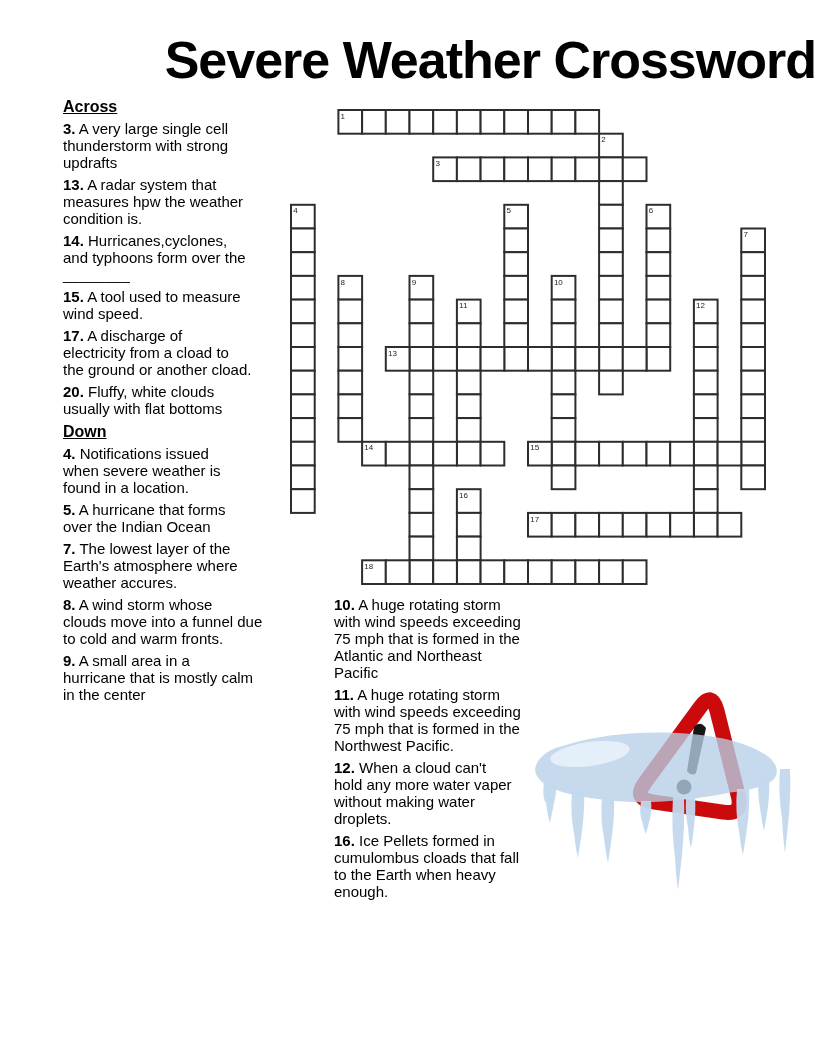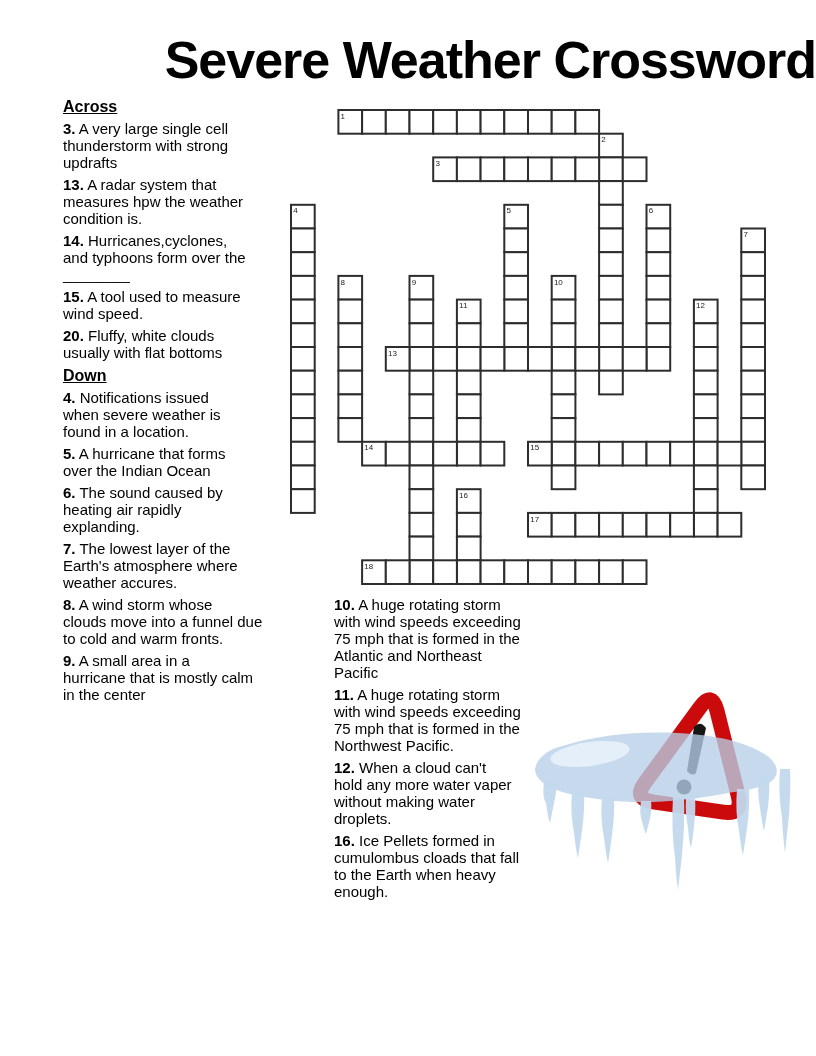"17. A discharge of" p.clue { html: none -> <p><b>17.</b> A discharge of electricity from a cload to the ground or another cload.</p> }
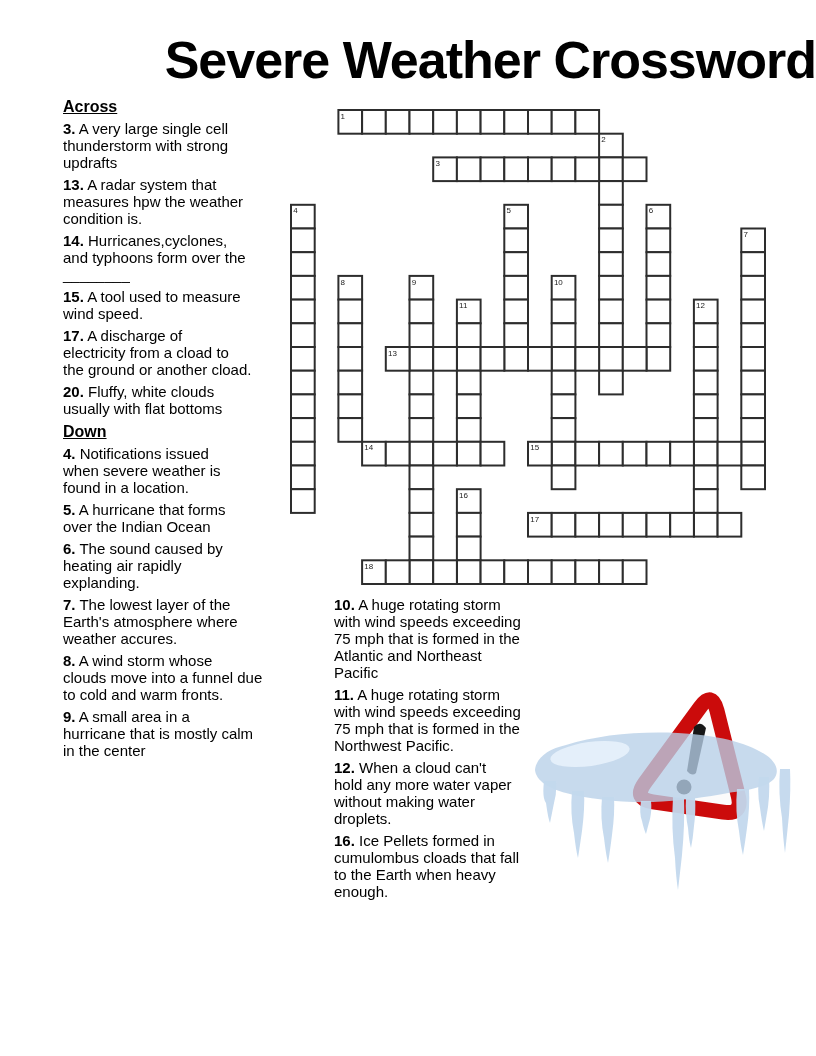"6. The sound caused by" p.clue { html: <p><b>6.</b> The sound caused by heating air rapidly explanding.</p> -> none }
